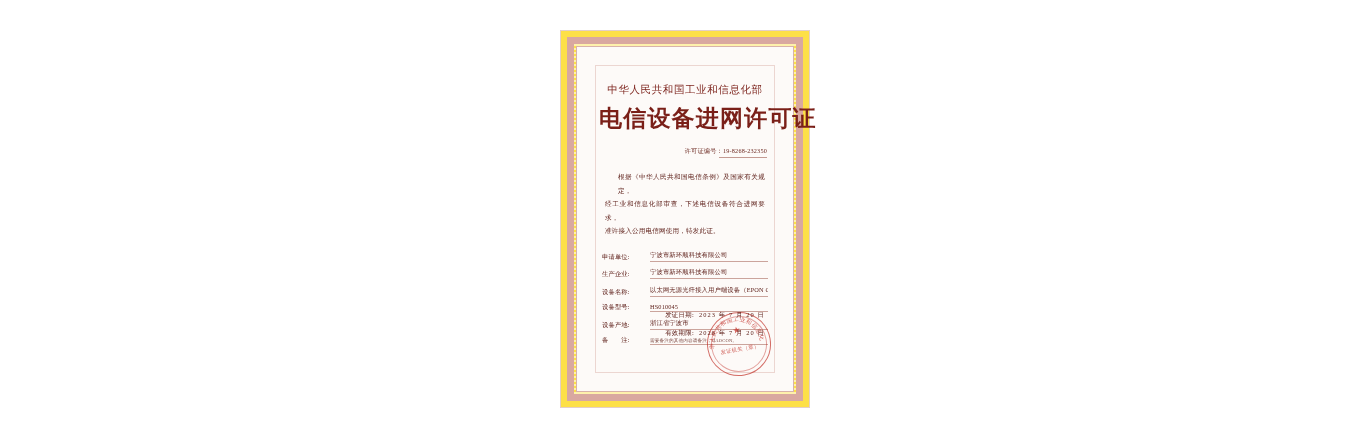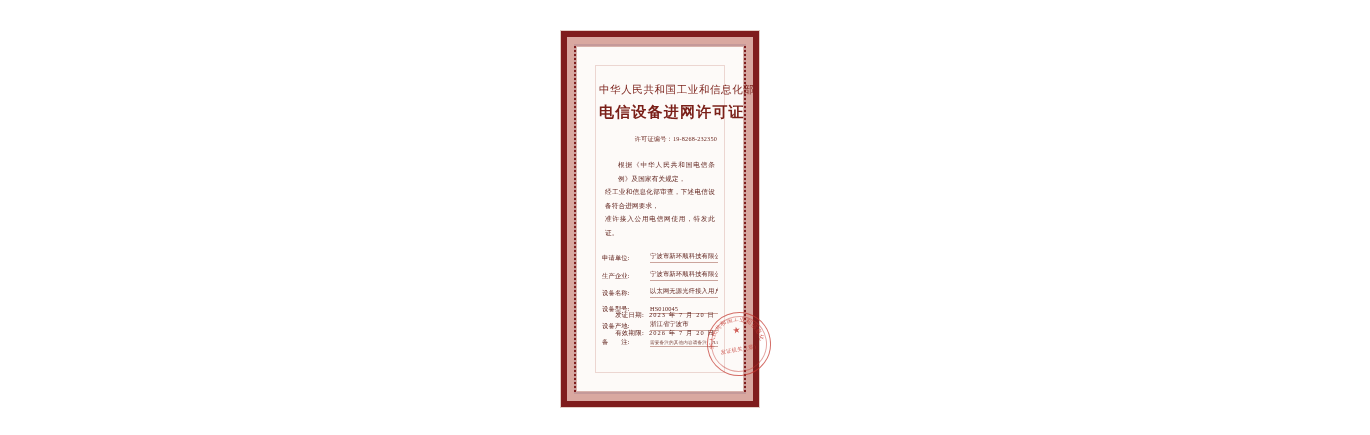"中华人民共和国工业和信息化部" .certificate { background: #7f1d1d -> #fde047; width: 200px -> 250px }
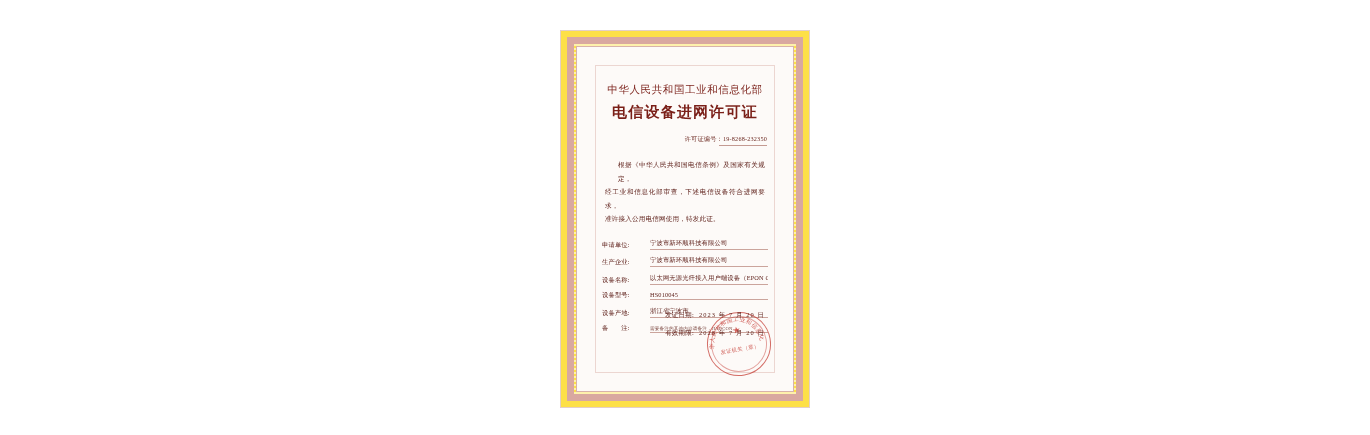"电信设备进网许可证" .cert-title { font-size: 15px -> 23px }
